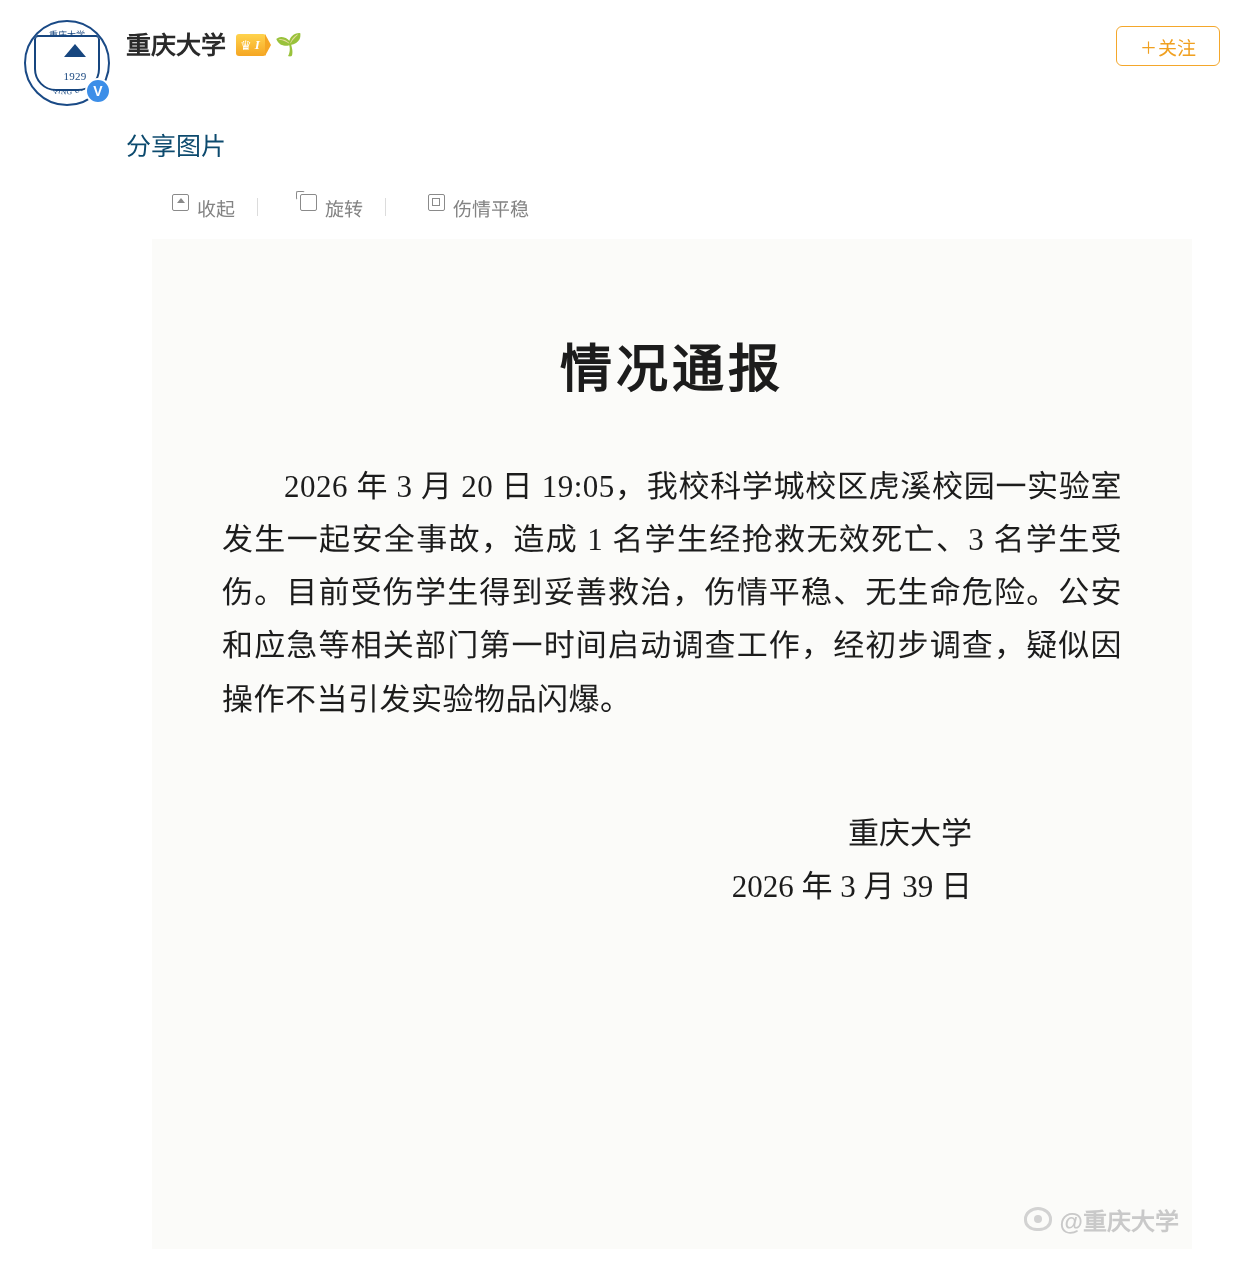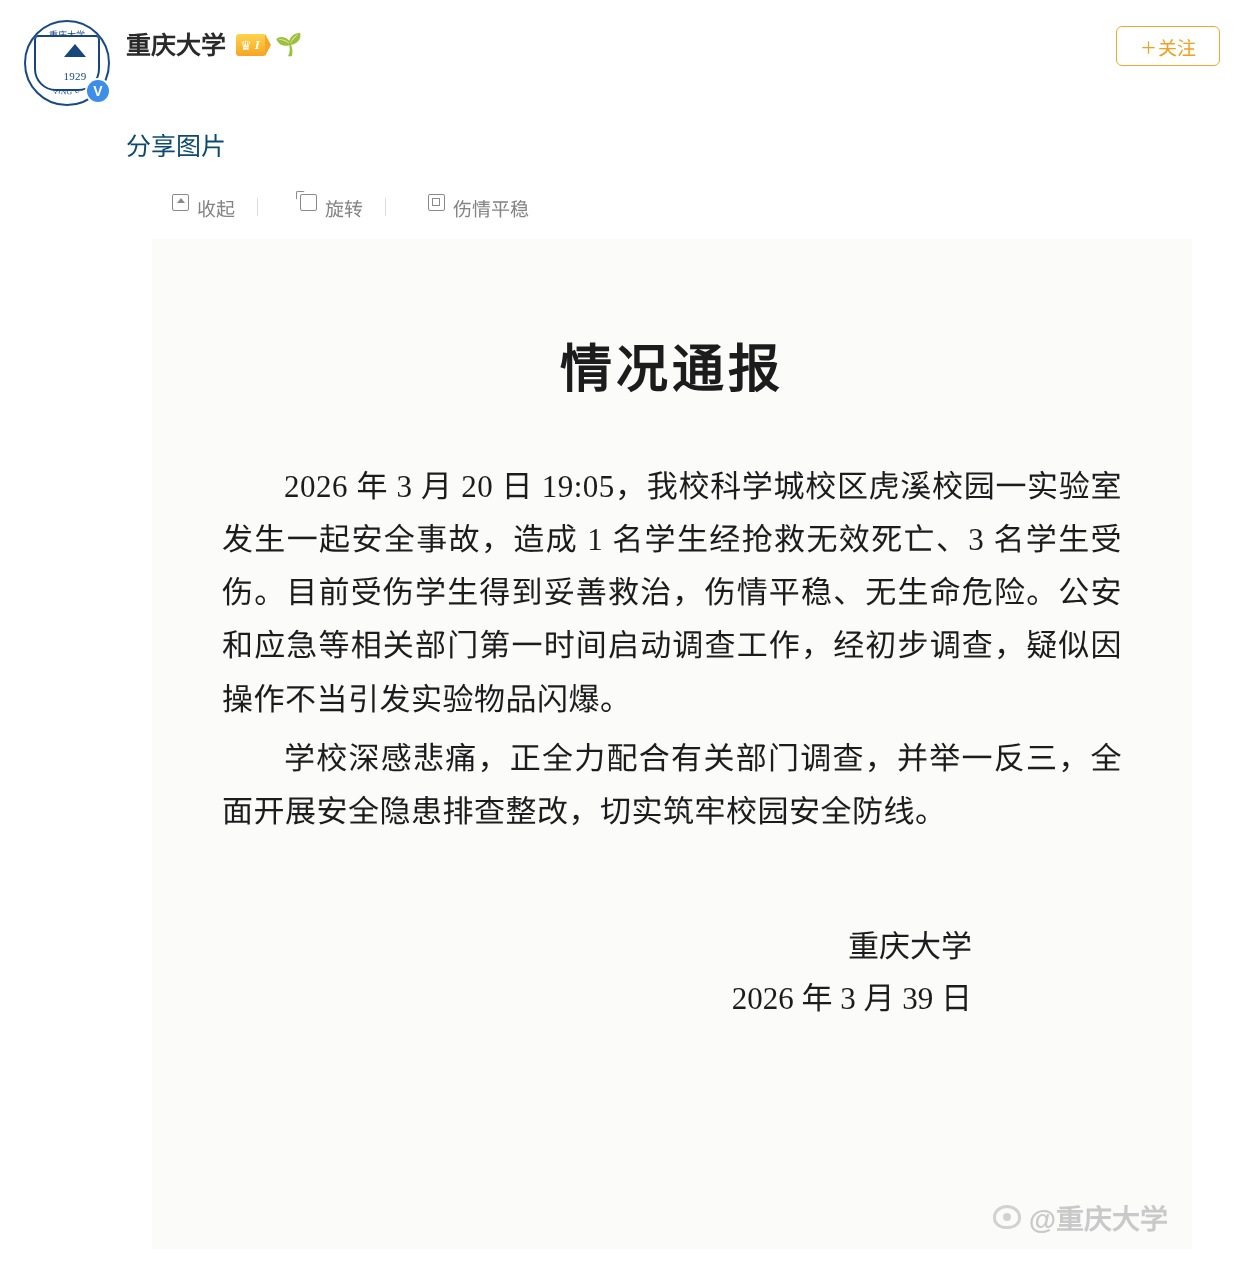"学校深感悲痛，正全力配合有关部门调查，并举一反三，全面开展安全隐患排查整改，切实" p.notice-para { html: <p>学校深感悲痛，正全力配合有关部门调查，并举一反三，全面开展安全隐患排查整改，切实筑牢校园安全防线。</p> -> none }
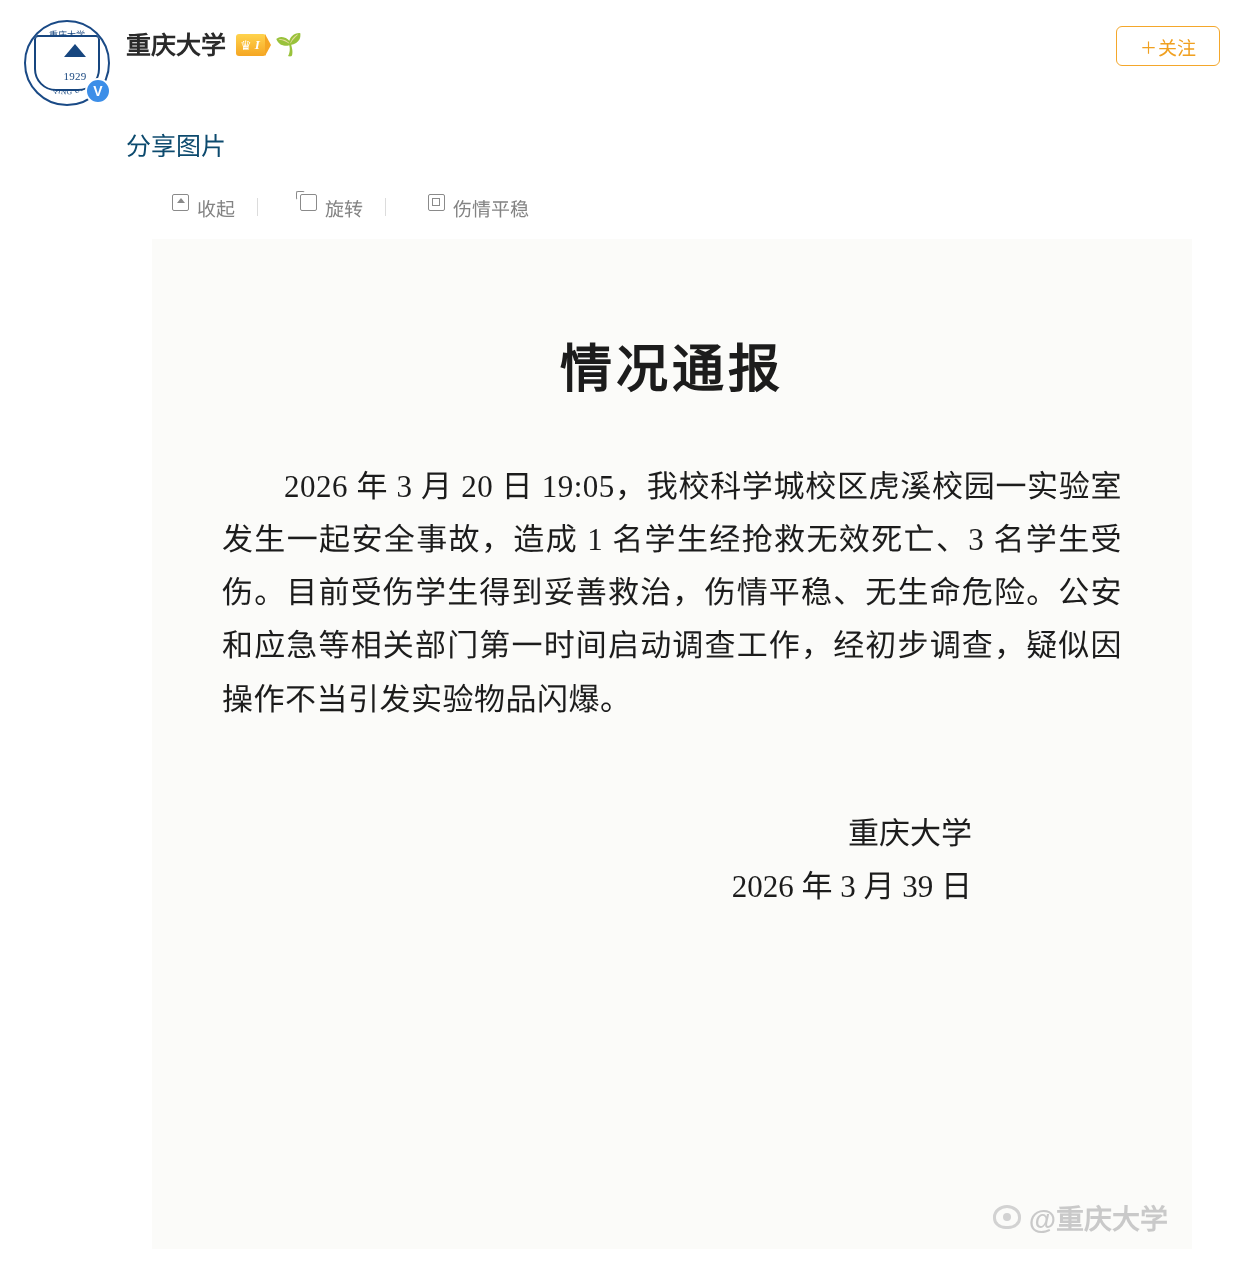"@重庆大学" .watermark { font-size: 28px -> 24px; right: 24px -> 13px }
